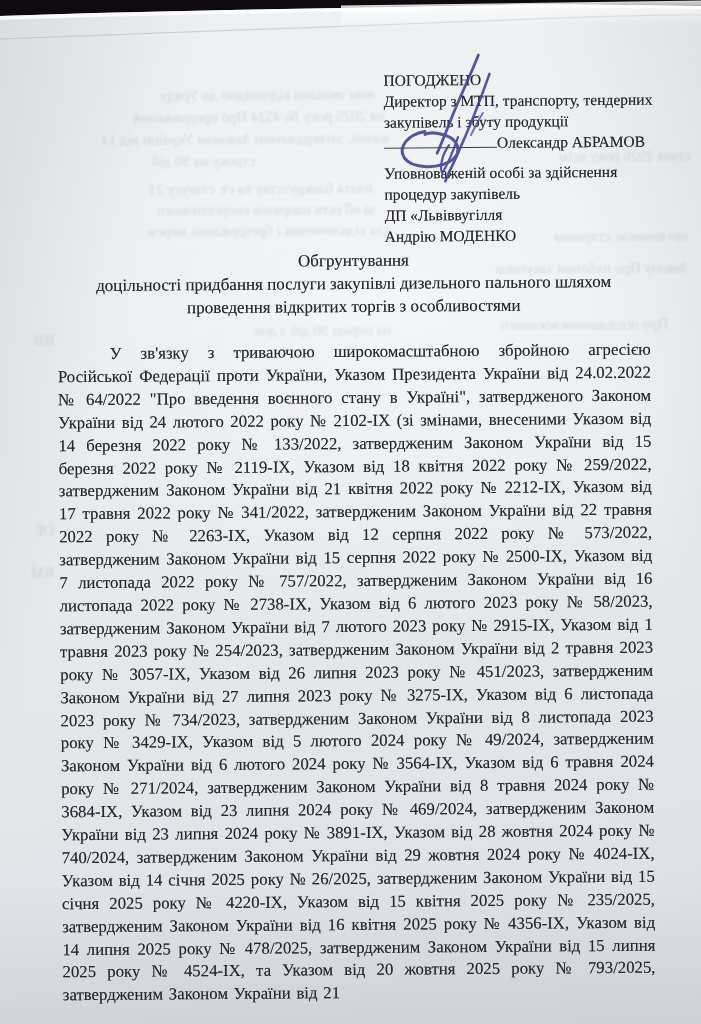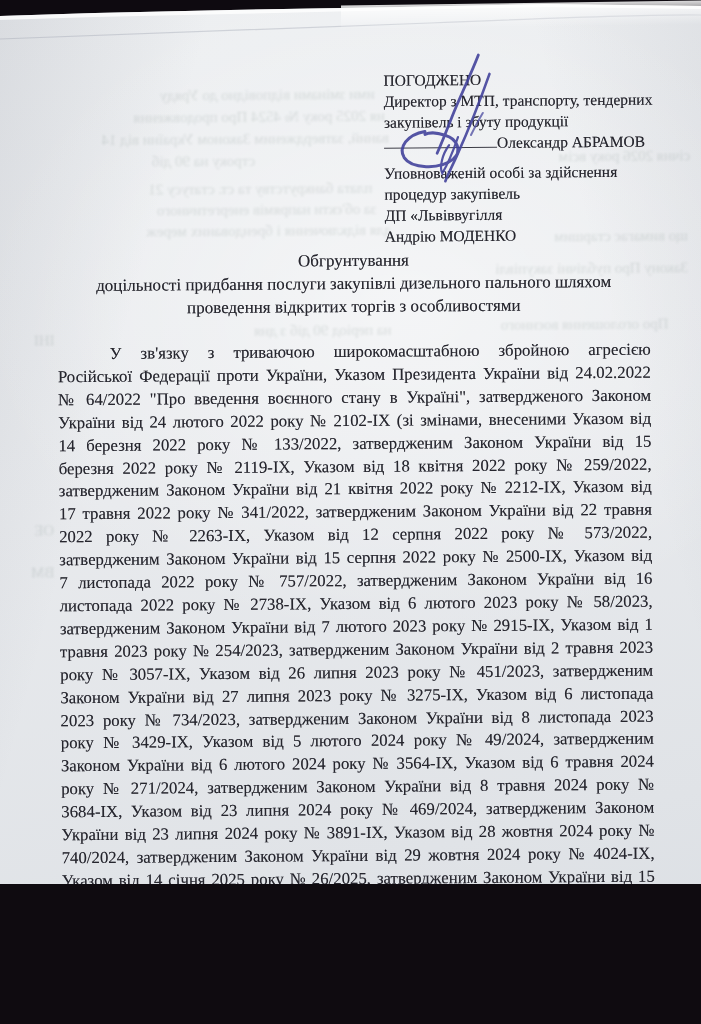"ПОГОДЖЕНО" .photo { height: 884px -> 1024px }
